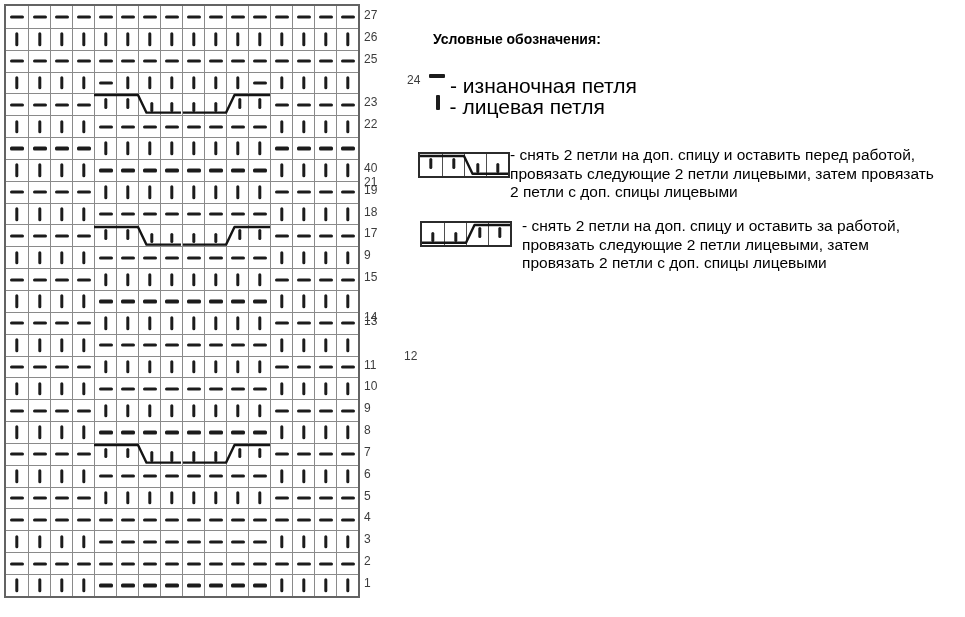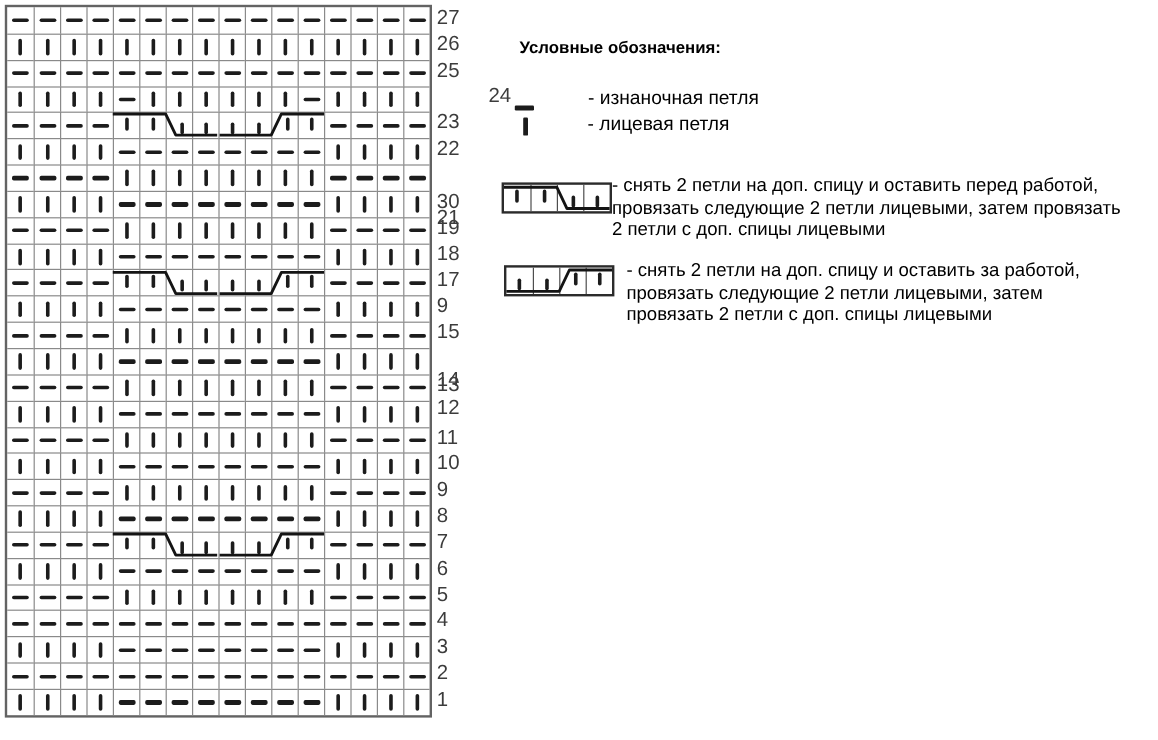"27" .rownum { font-size: 17px -> 12px }
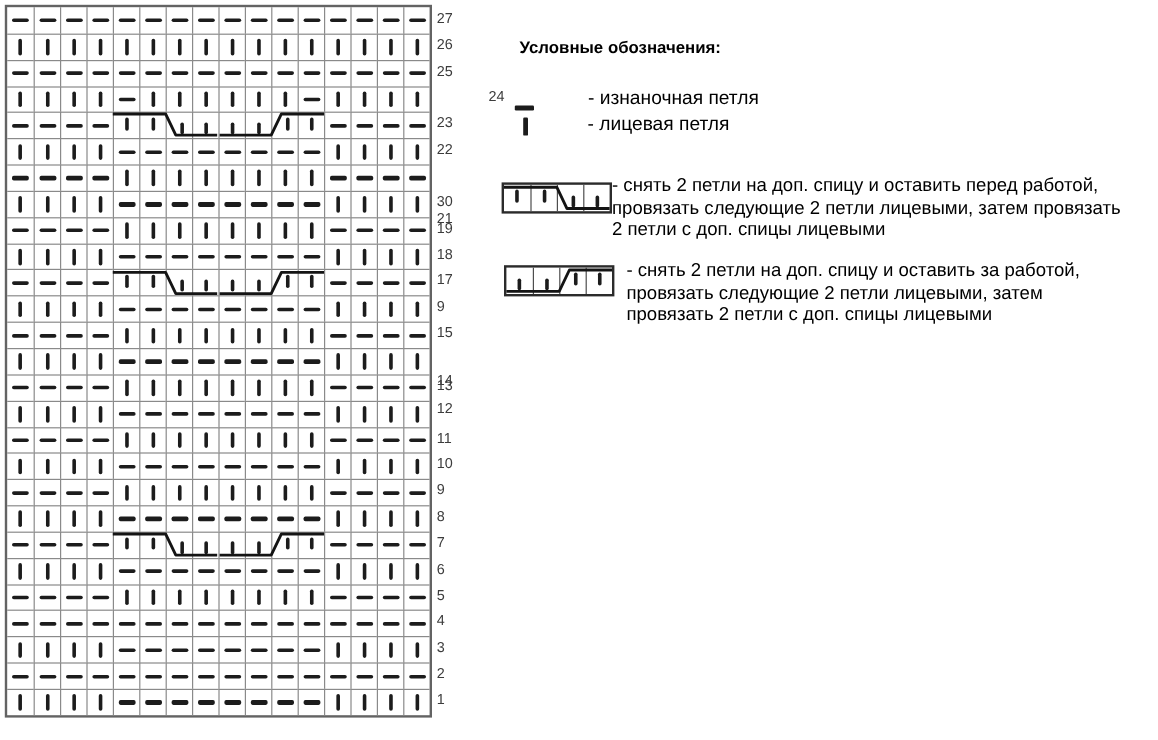"- изнаночная петля" .lg-row { align-items: flex-end -> flex-start; font-size: 16px -> 21px; gap: 40px -> none }
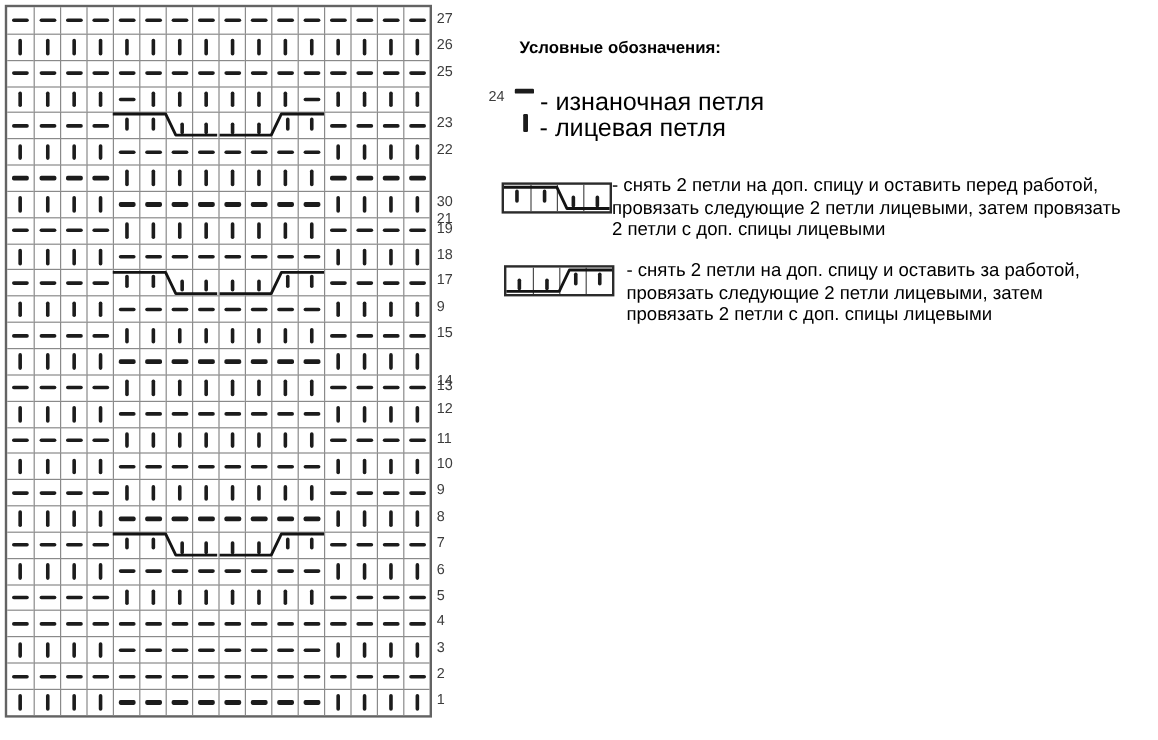"30" div.rownum { text: 30 -> 40 }
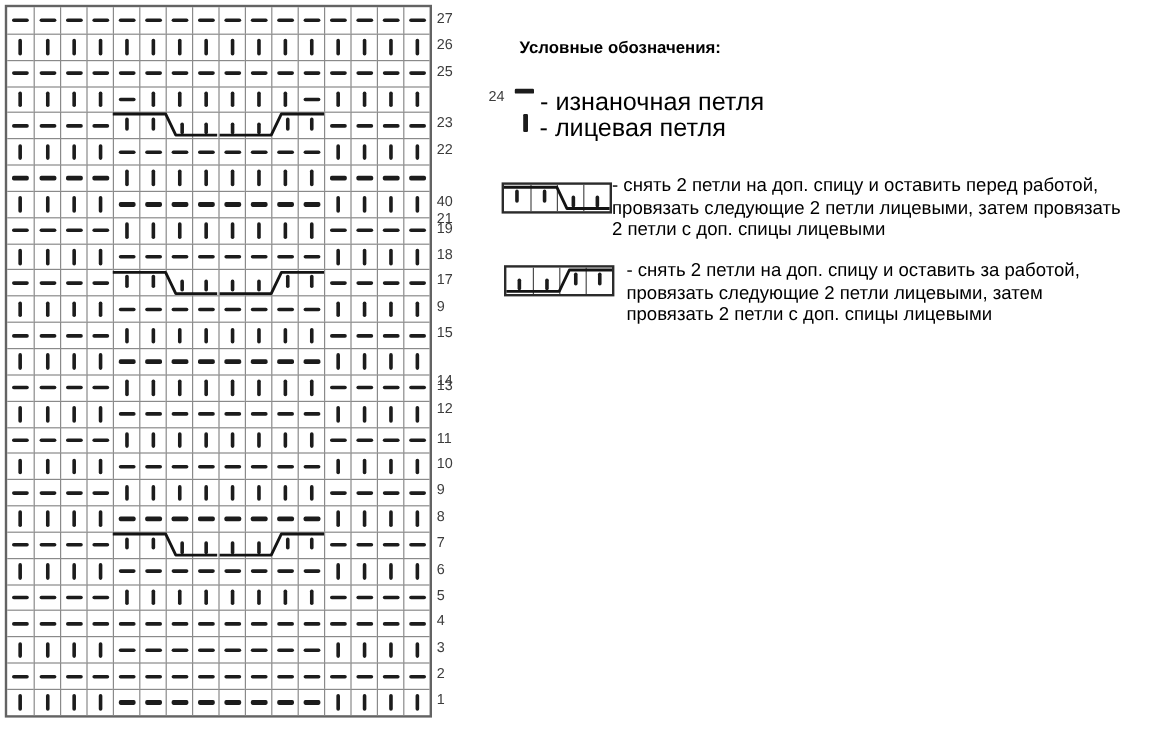"12" div.rownum { margin-left: none -> 40px; top: 329px -> 345px }
